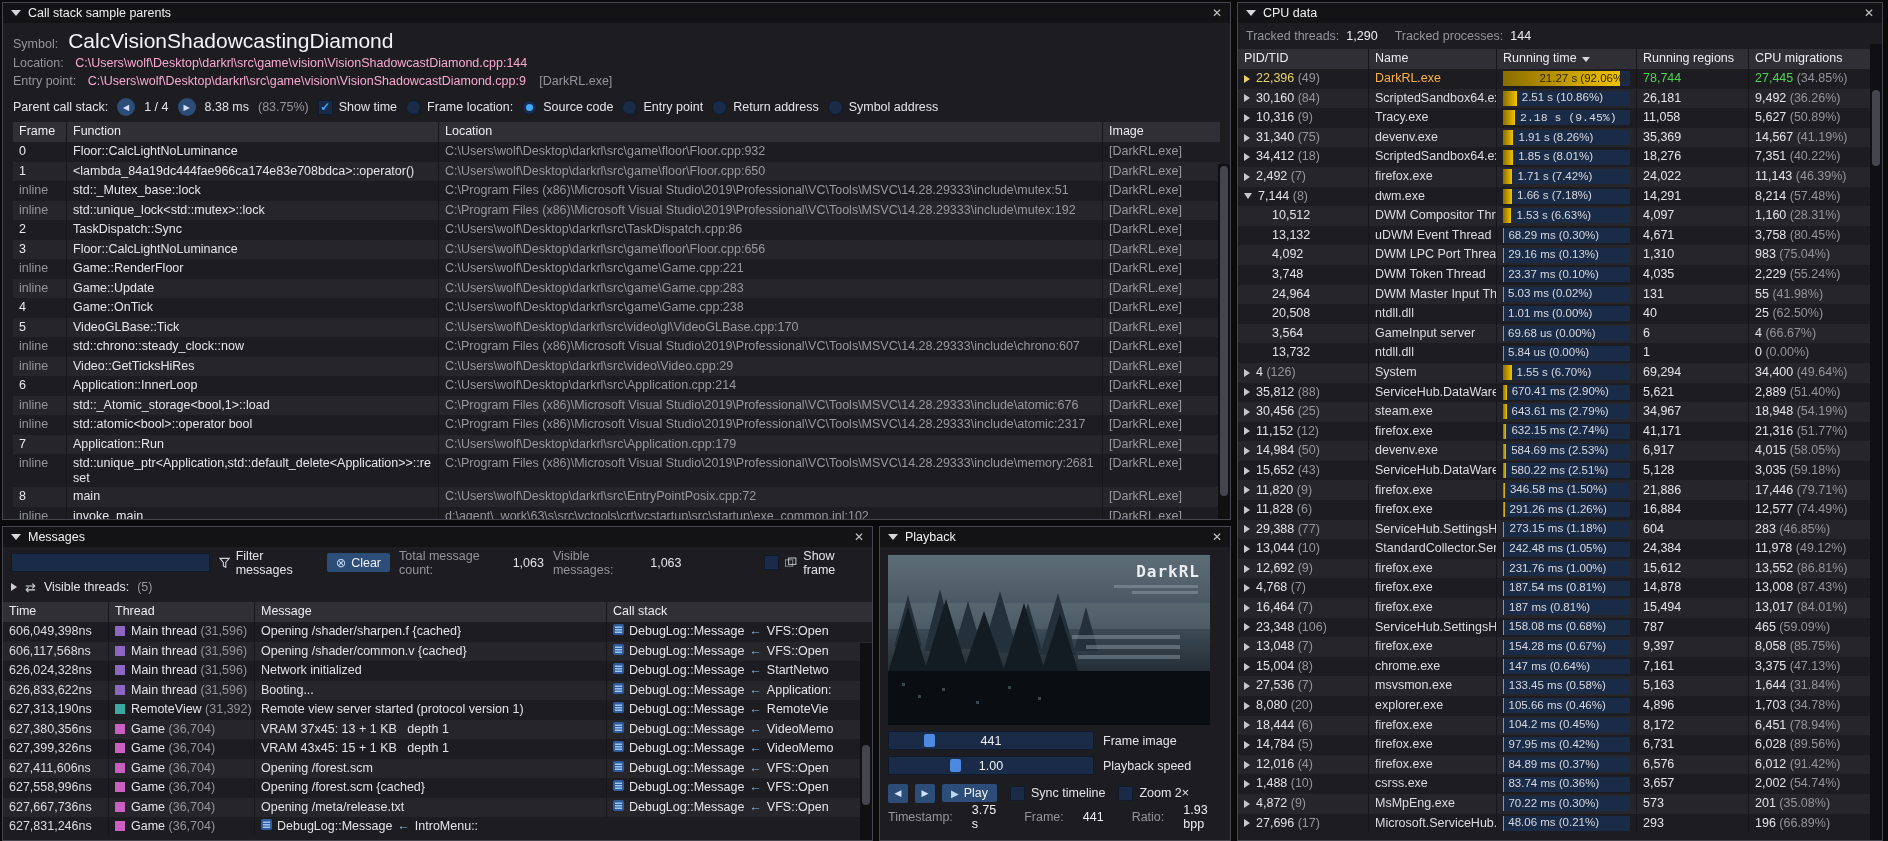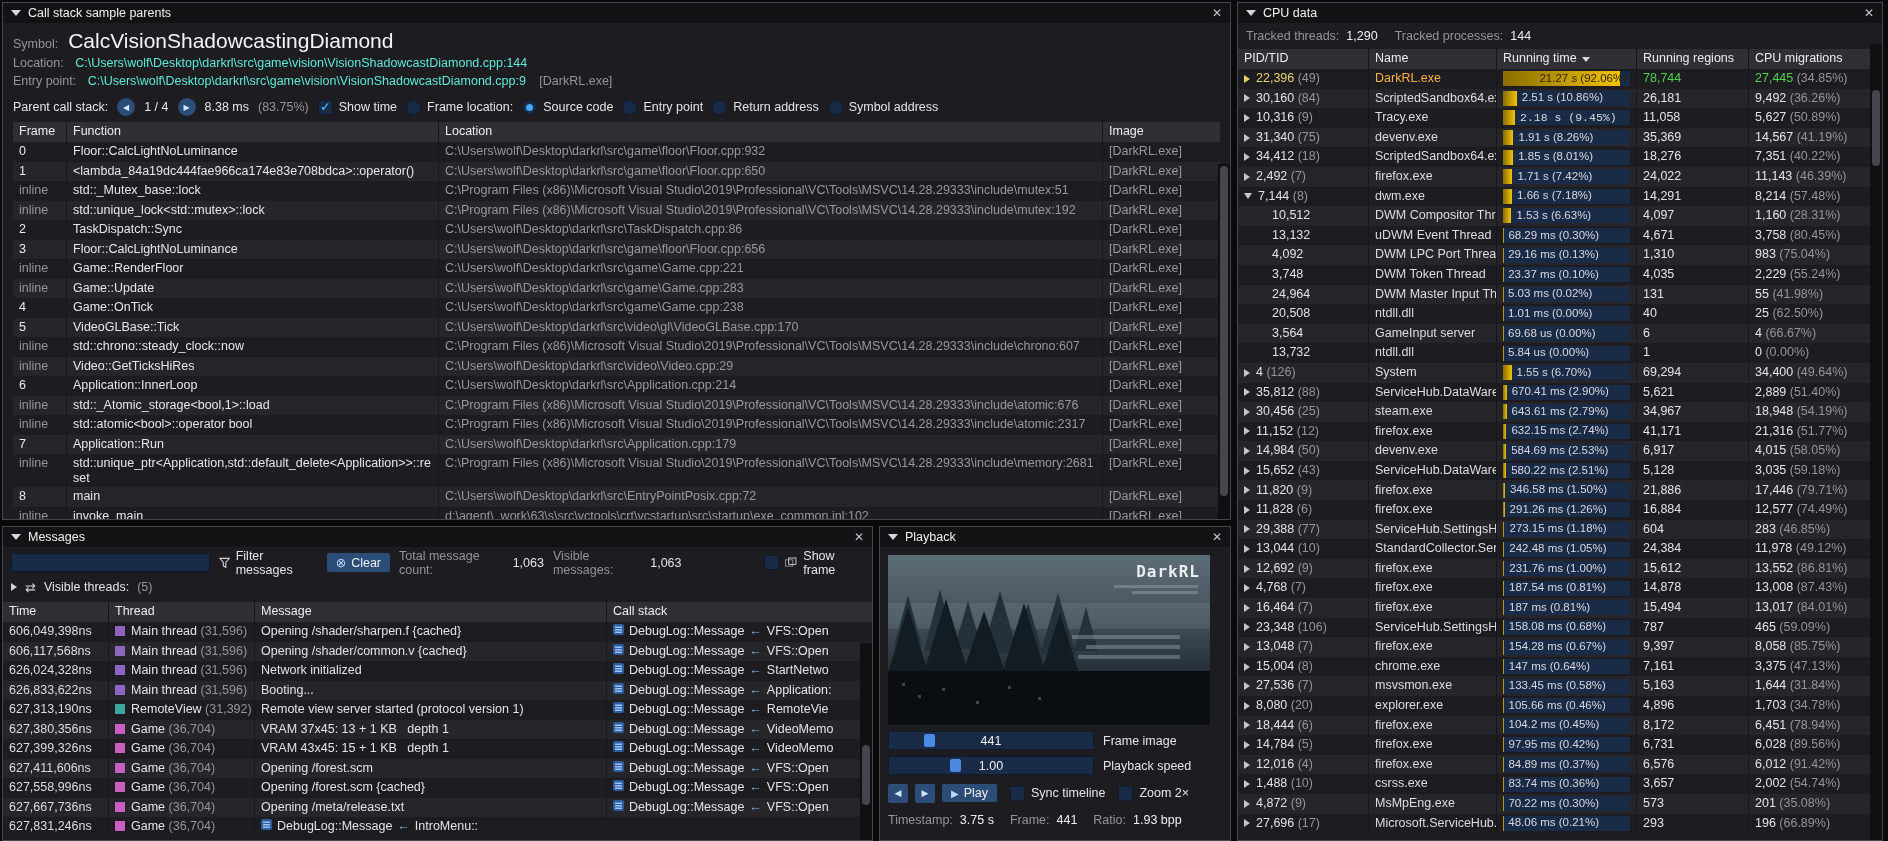"C:\Users\wolf\Desktop\darkrl\src\game\vi" .info-line .path { color: #5eead4 -> #f9a8d4 }
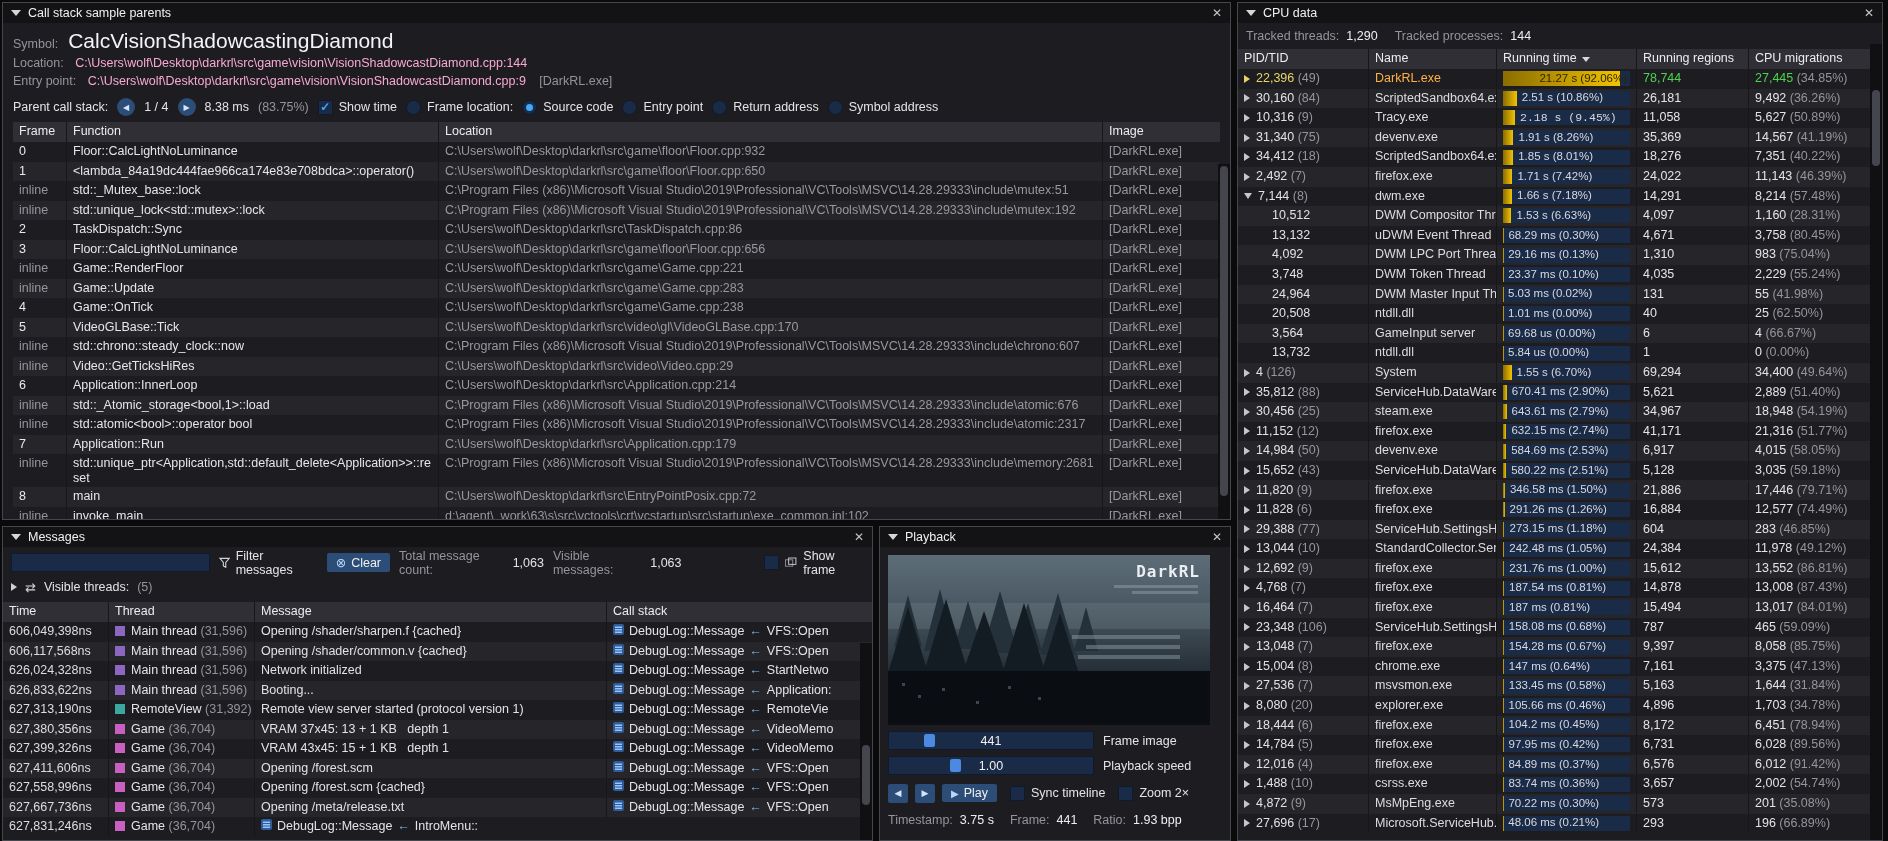"Timestamp:" .pb-status { gap: 7px -> 19px; margin-top: 10px -> none }
